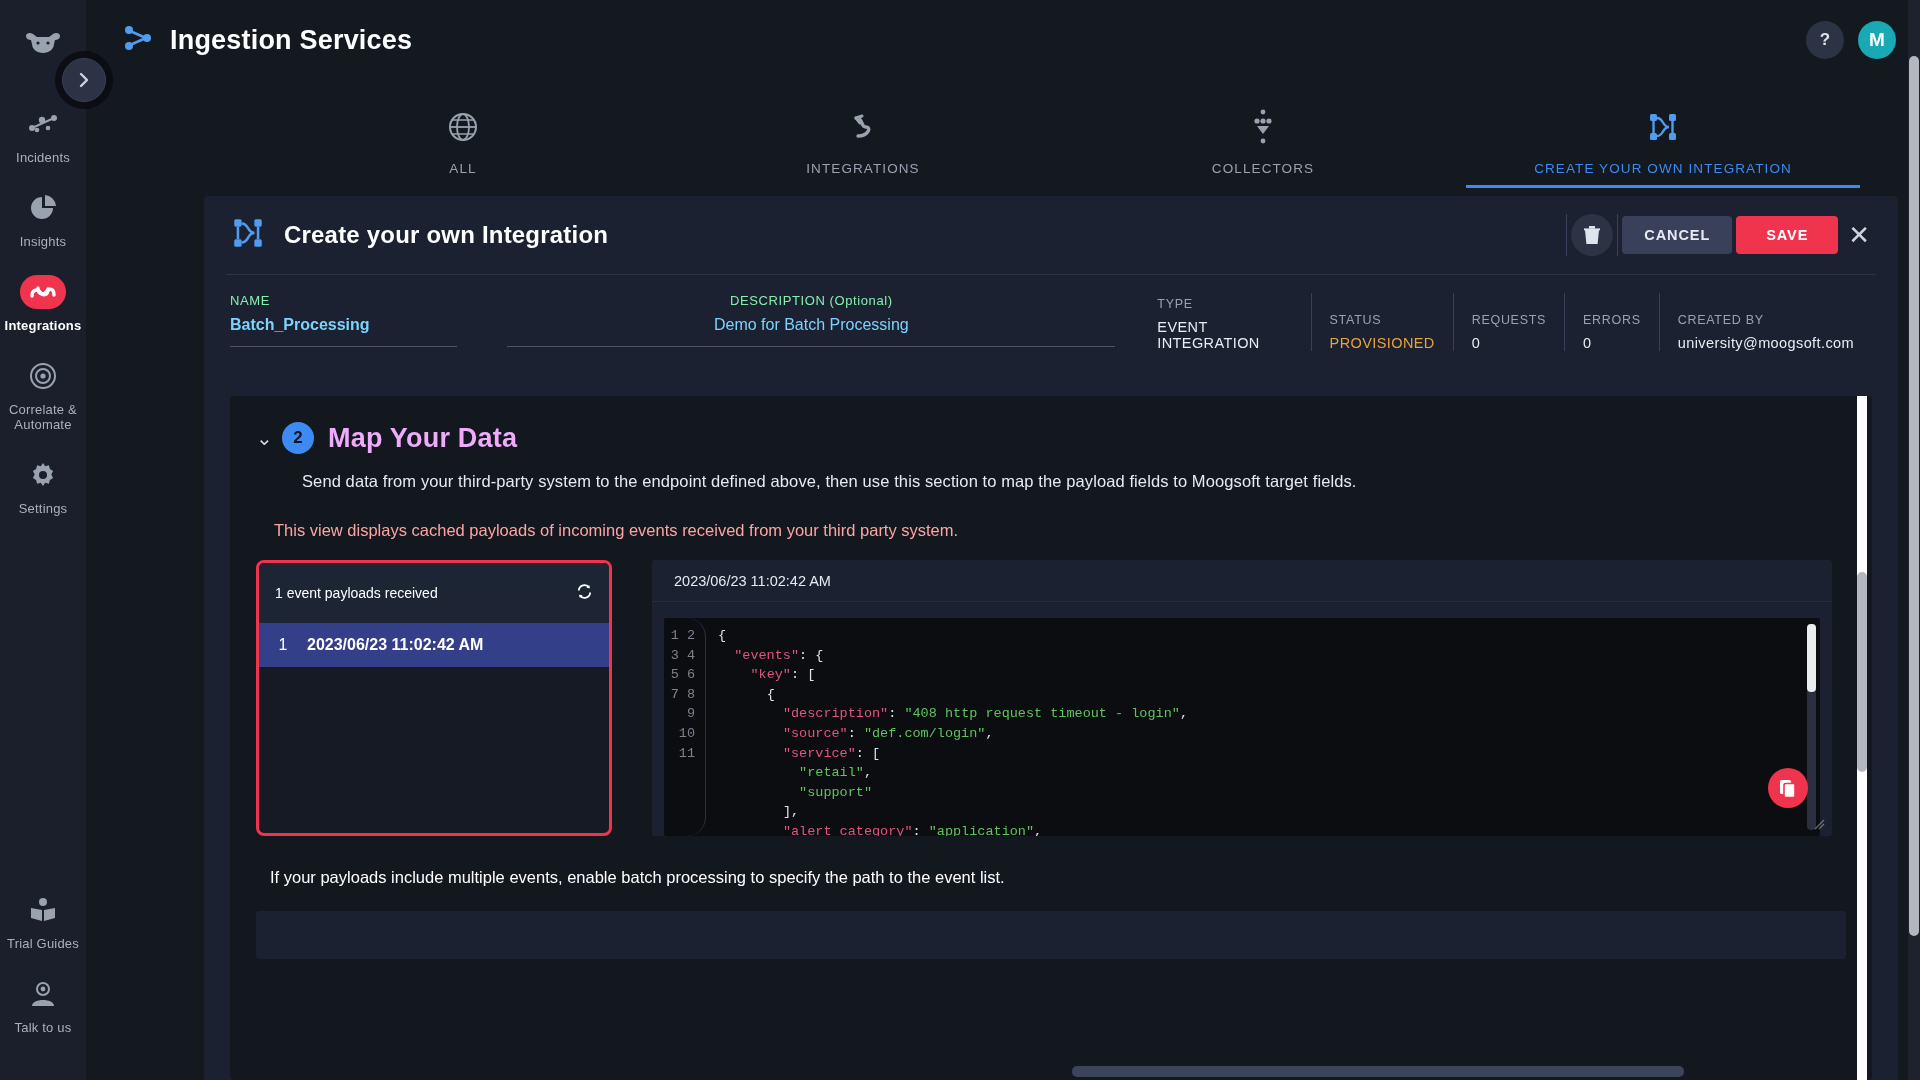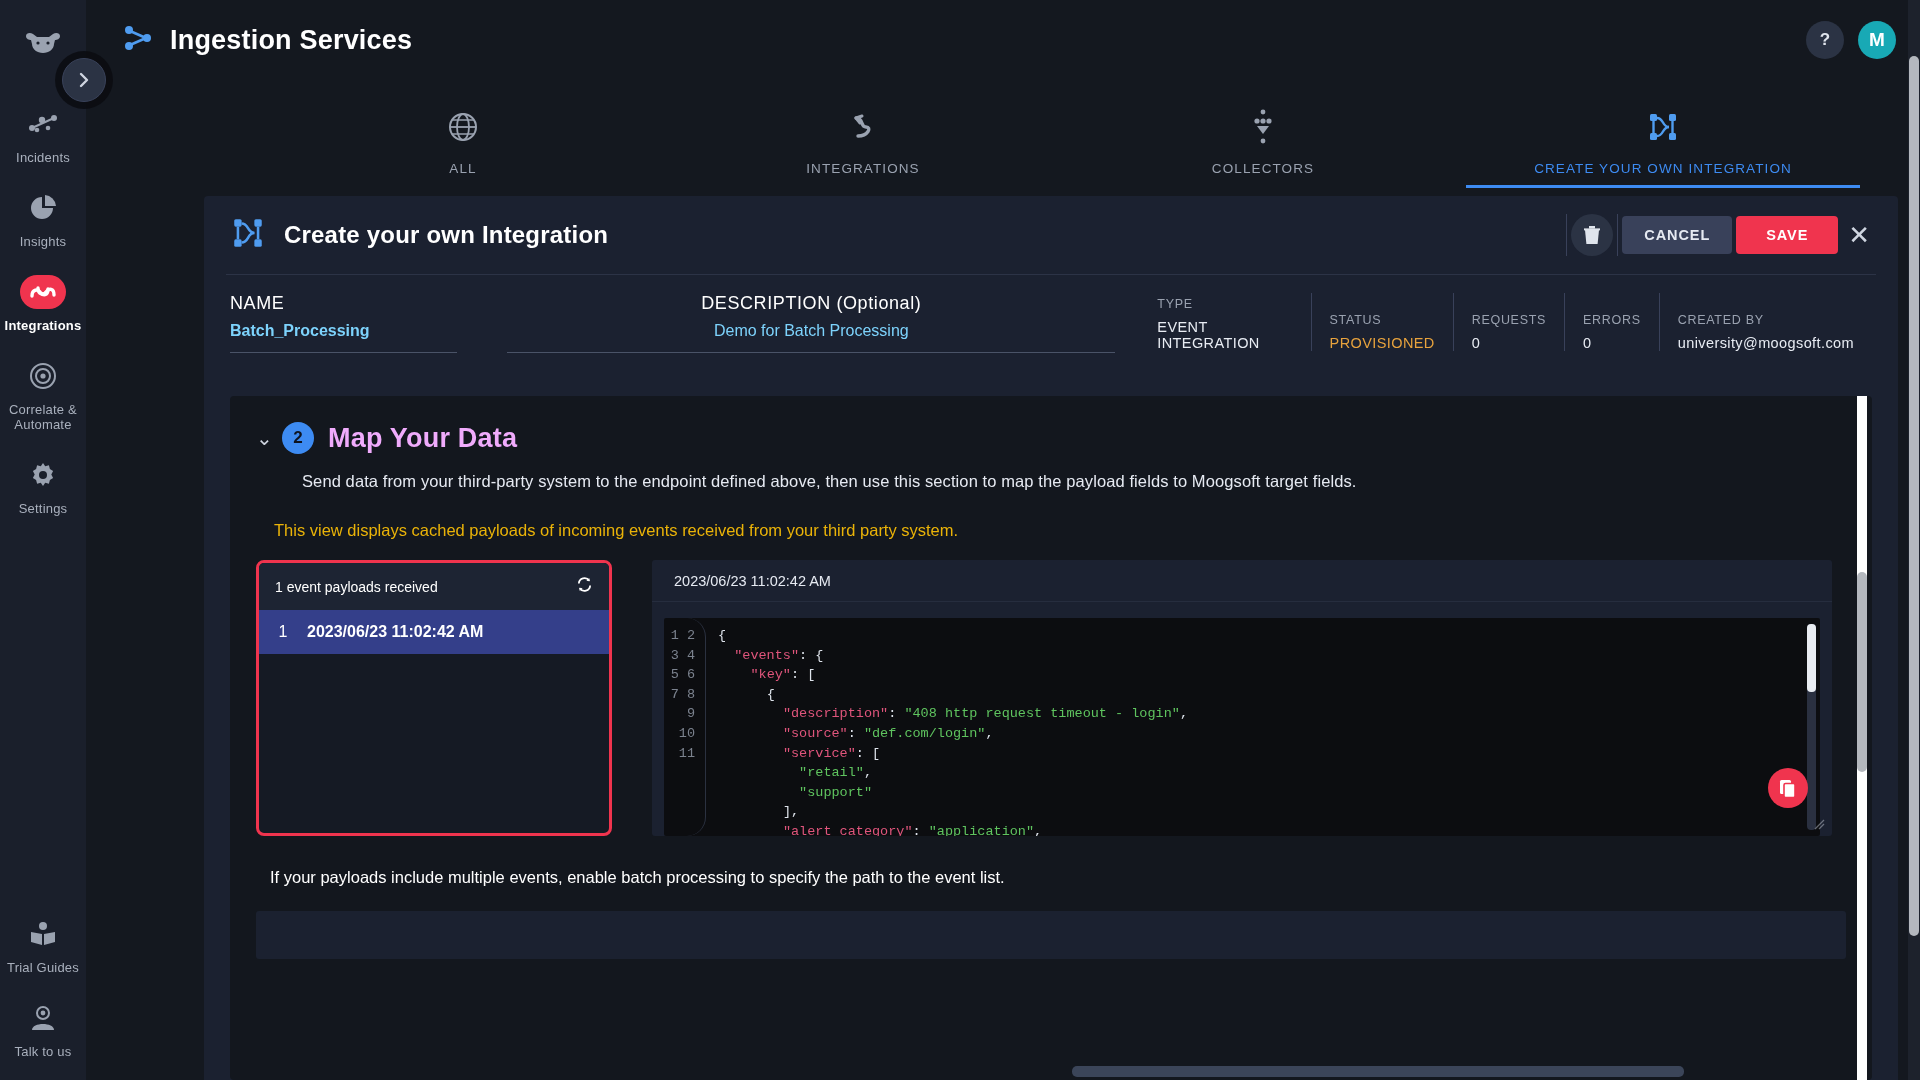"NAME" .field-label { color: #ffffff -> #86efac; font-size: 18px -> 13px }
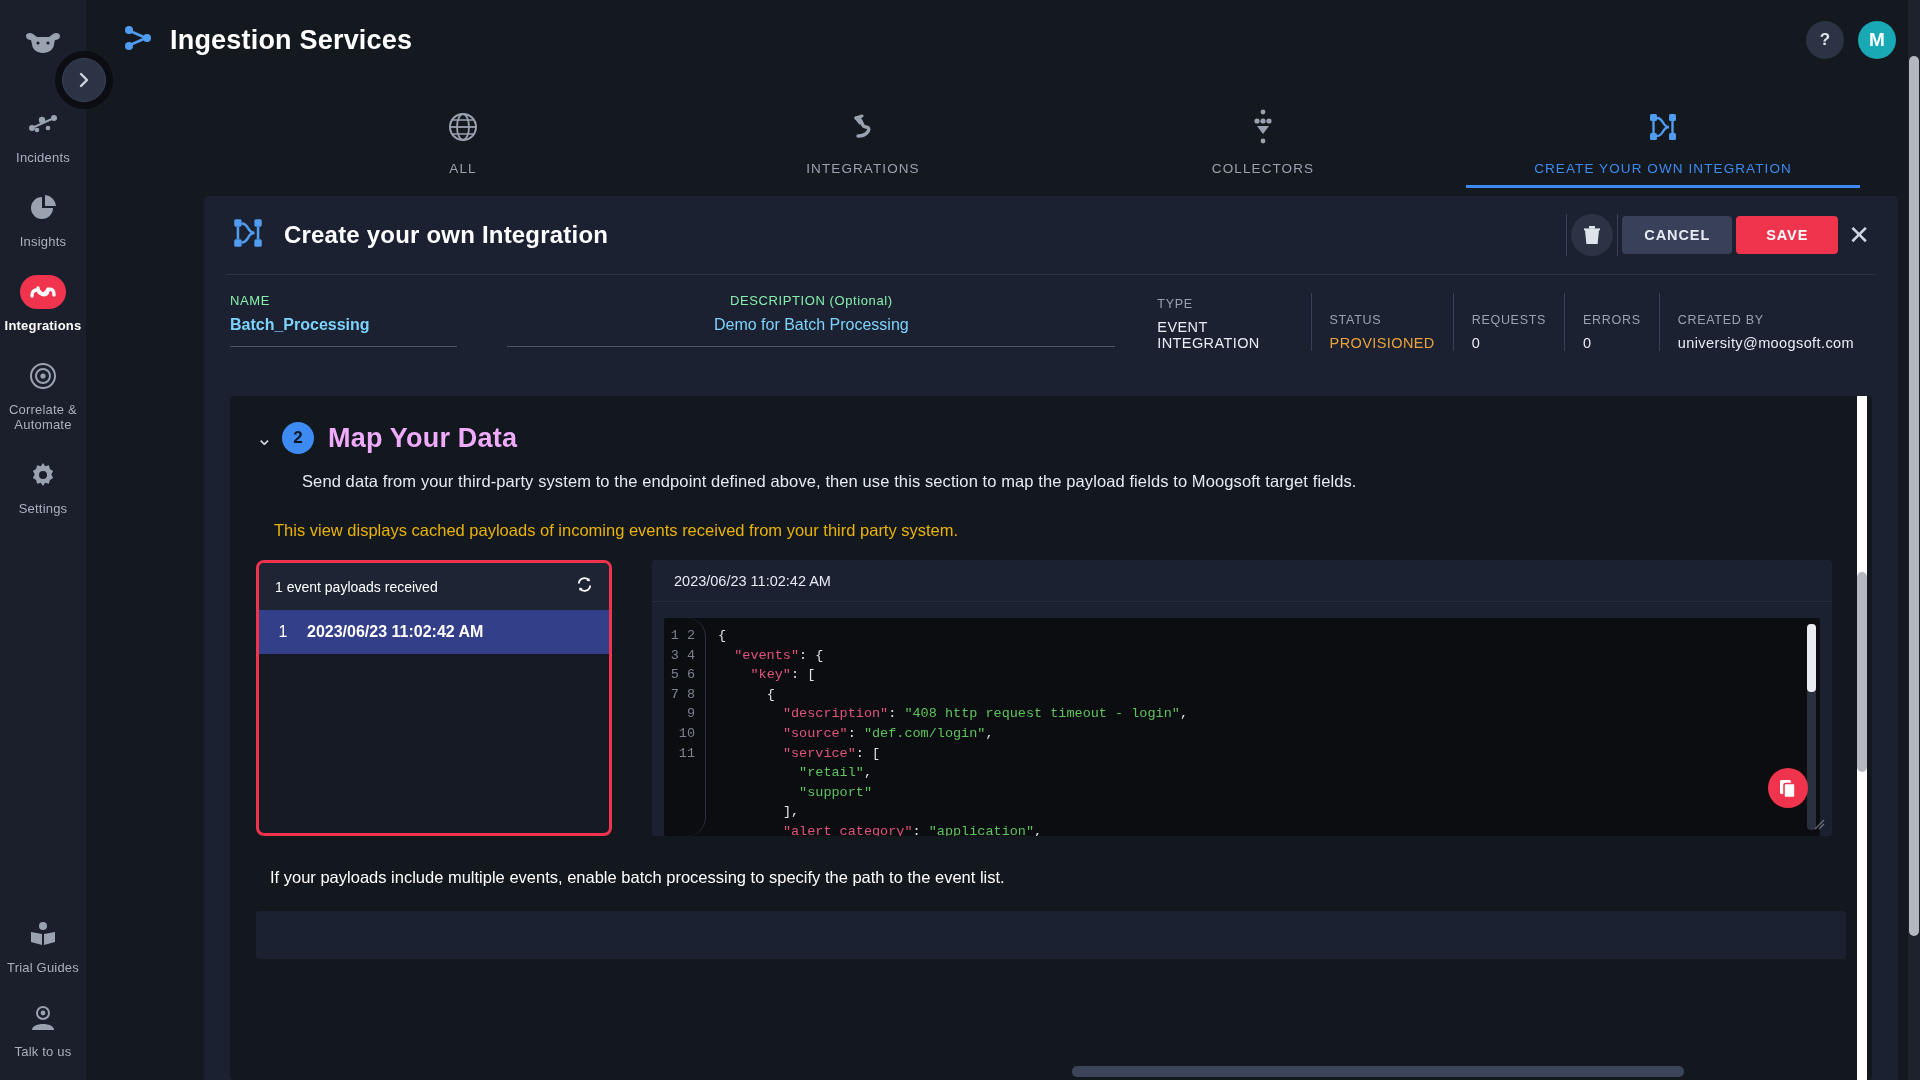"This view displays cached payloads" .section-note { color: #eab308 -> #fca5a5 }
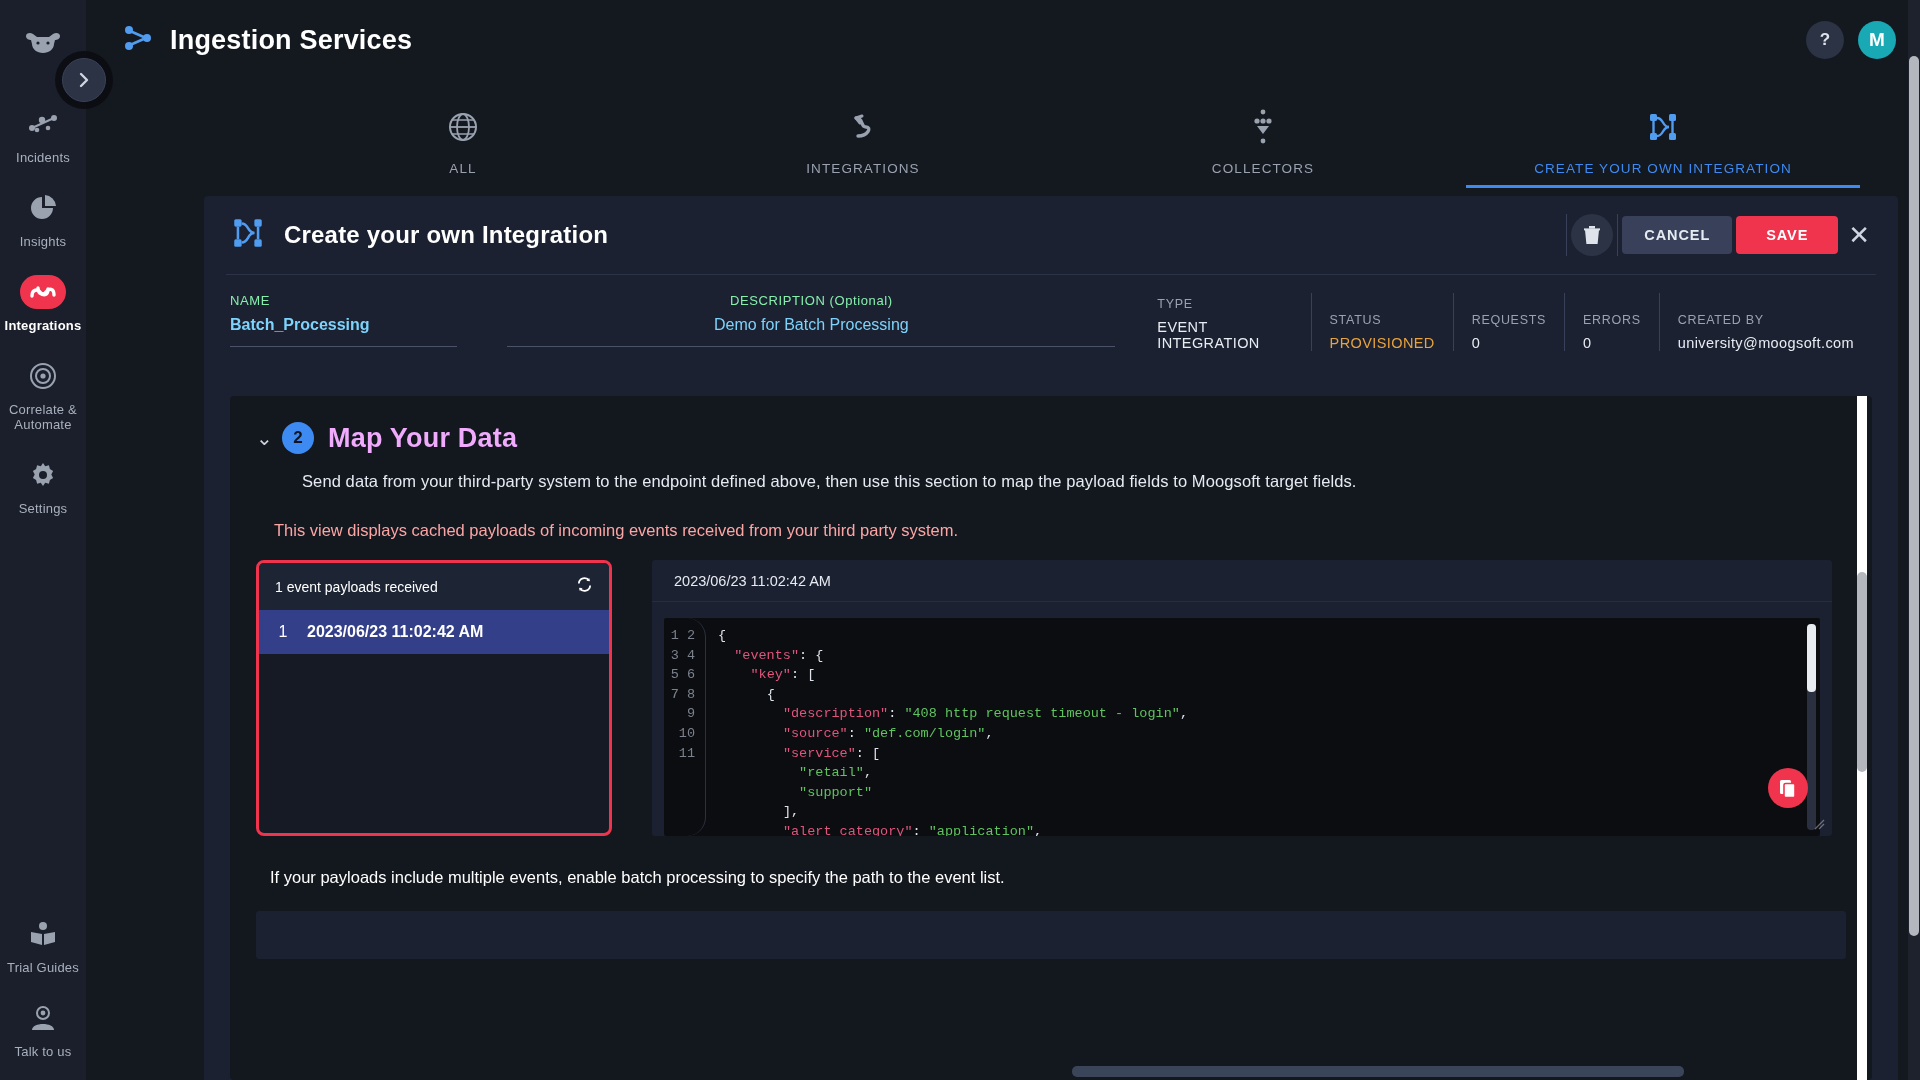"1 event payloads received" .events-head { height: 47px -> 60px }
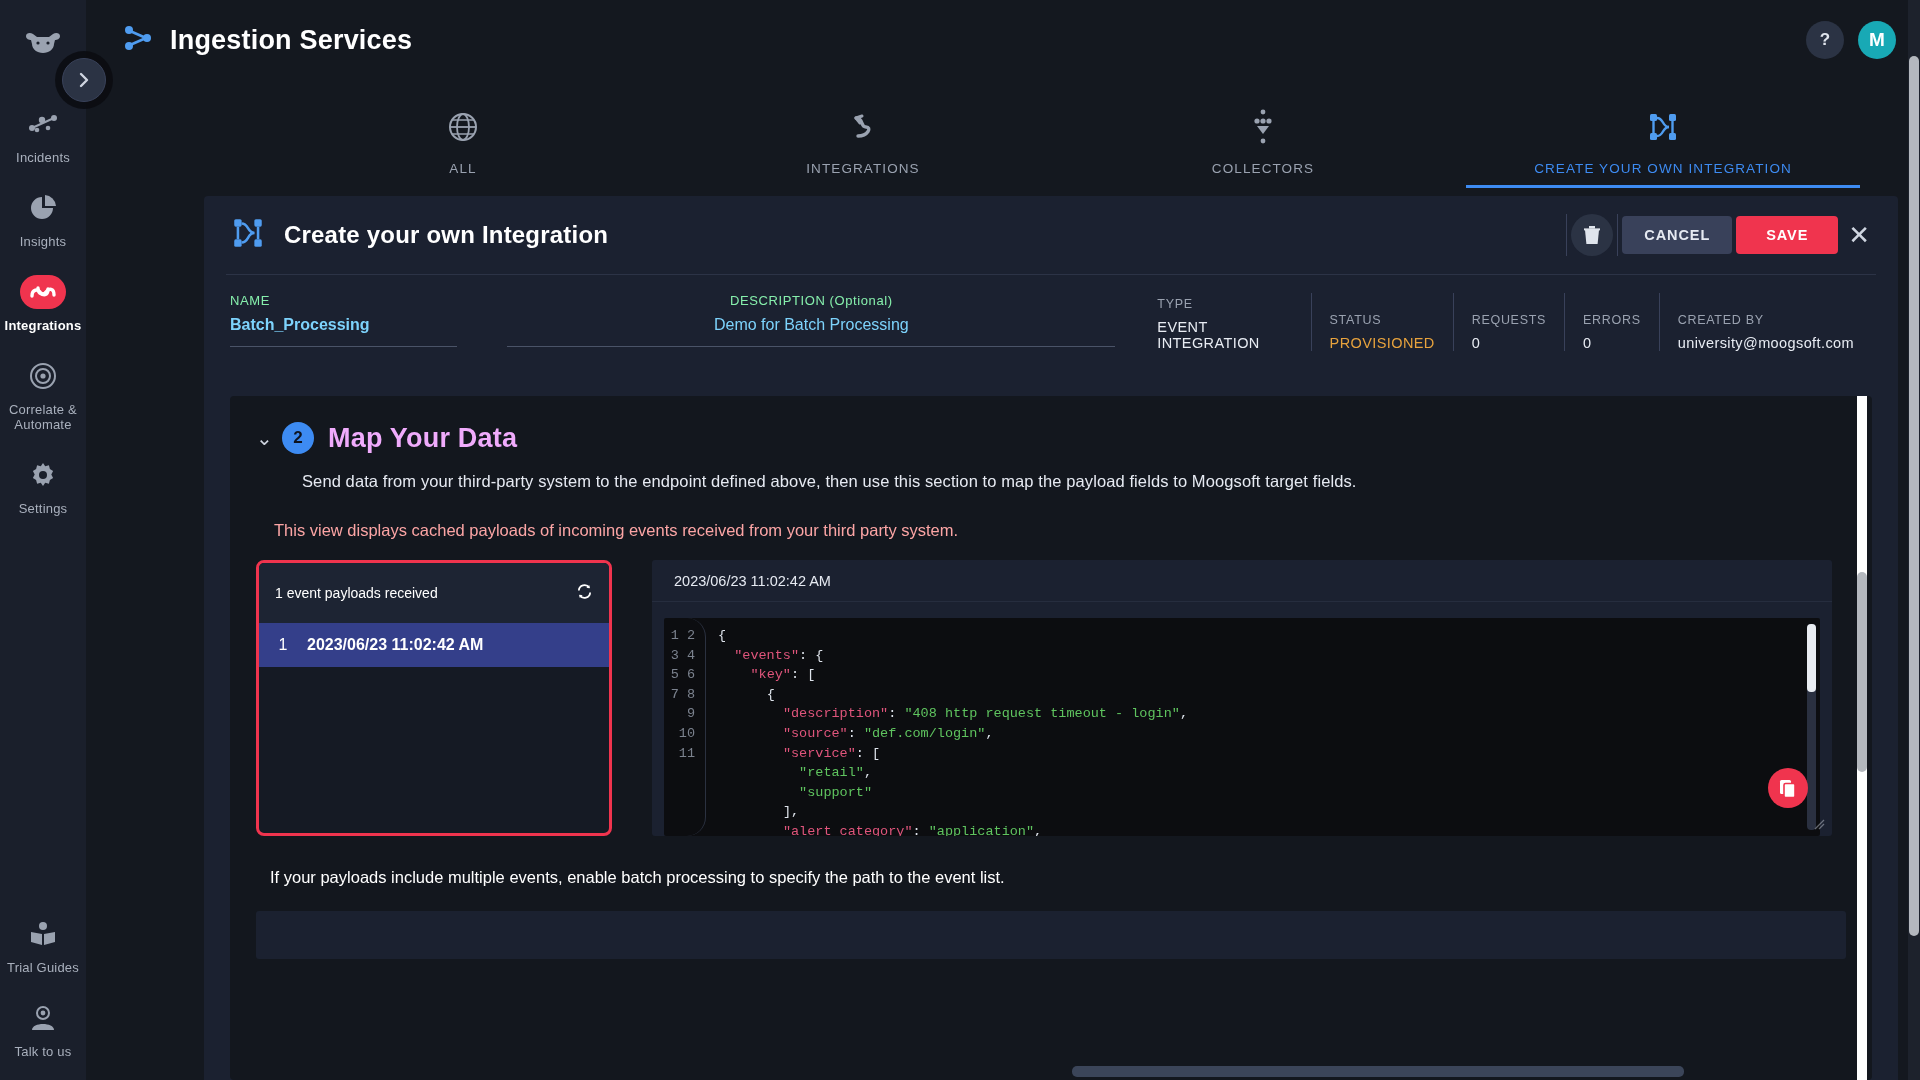"Trial Guides" .sidebar-bottom { bottom: 8px -> 32px }
